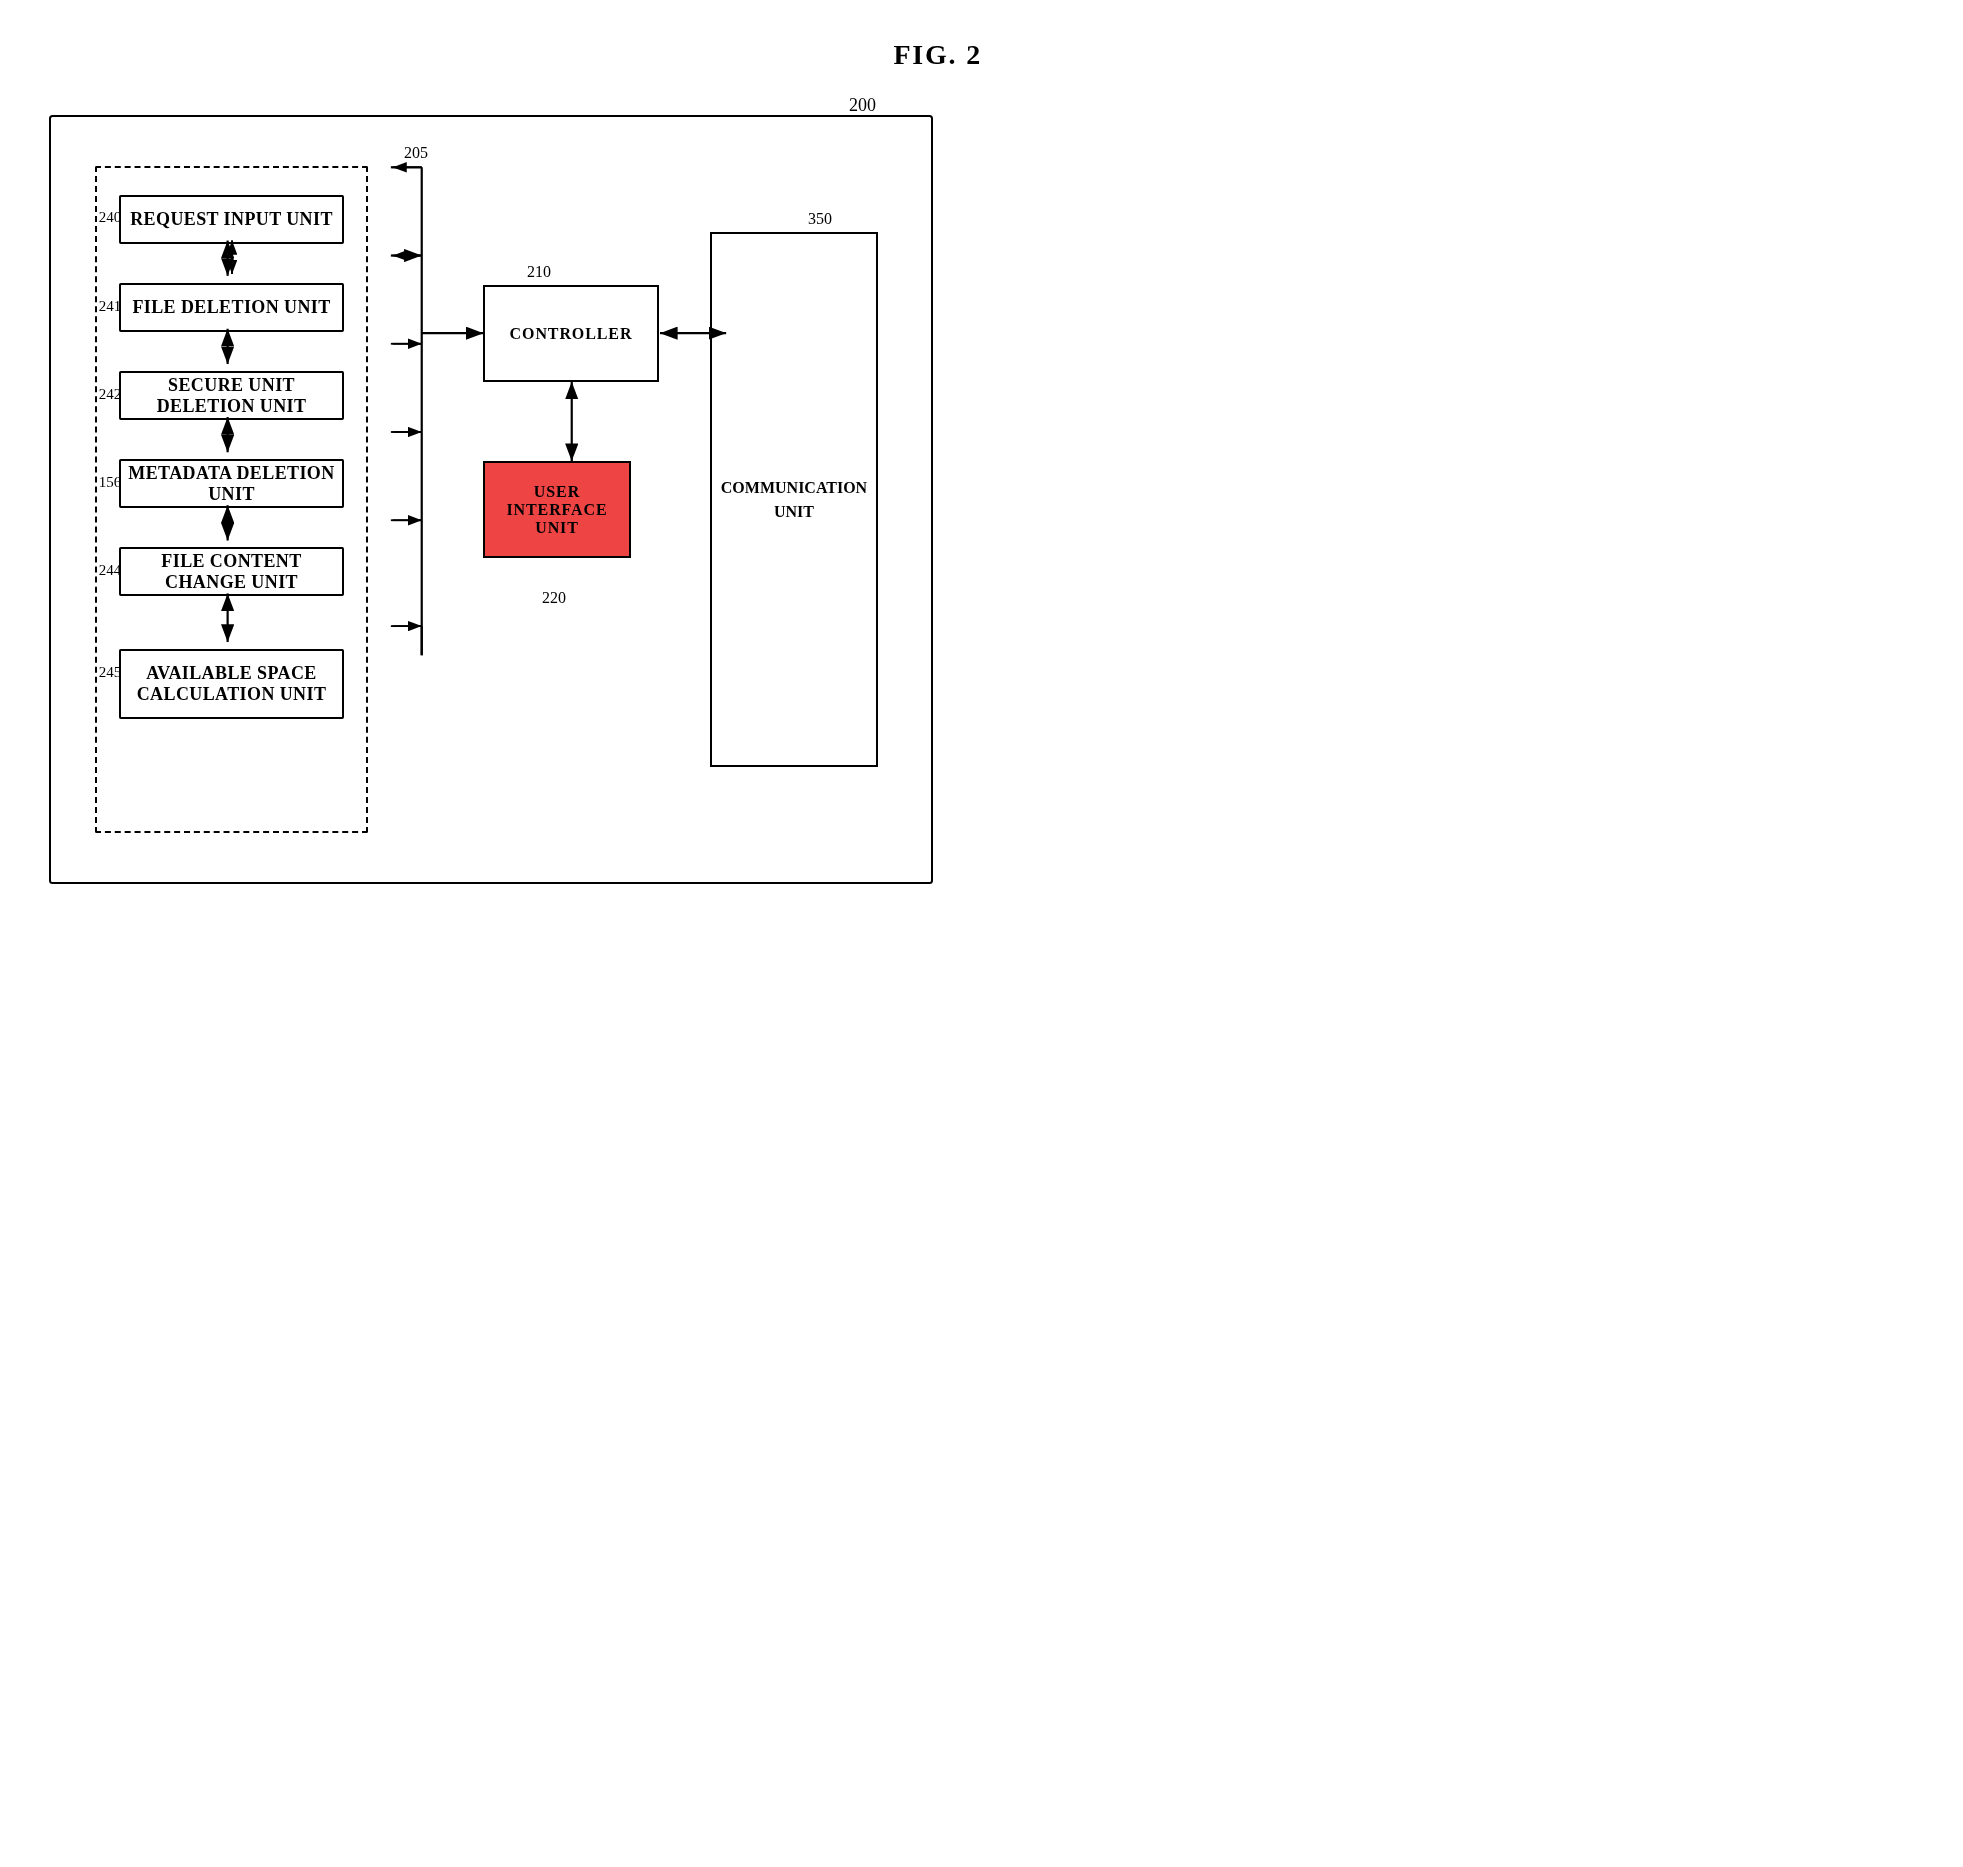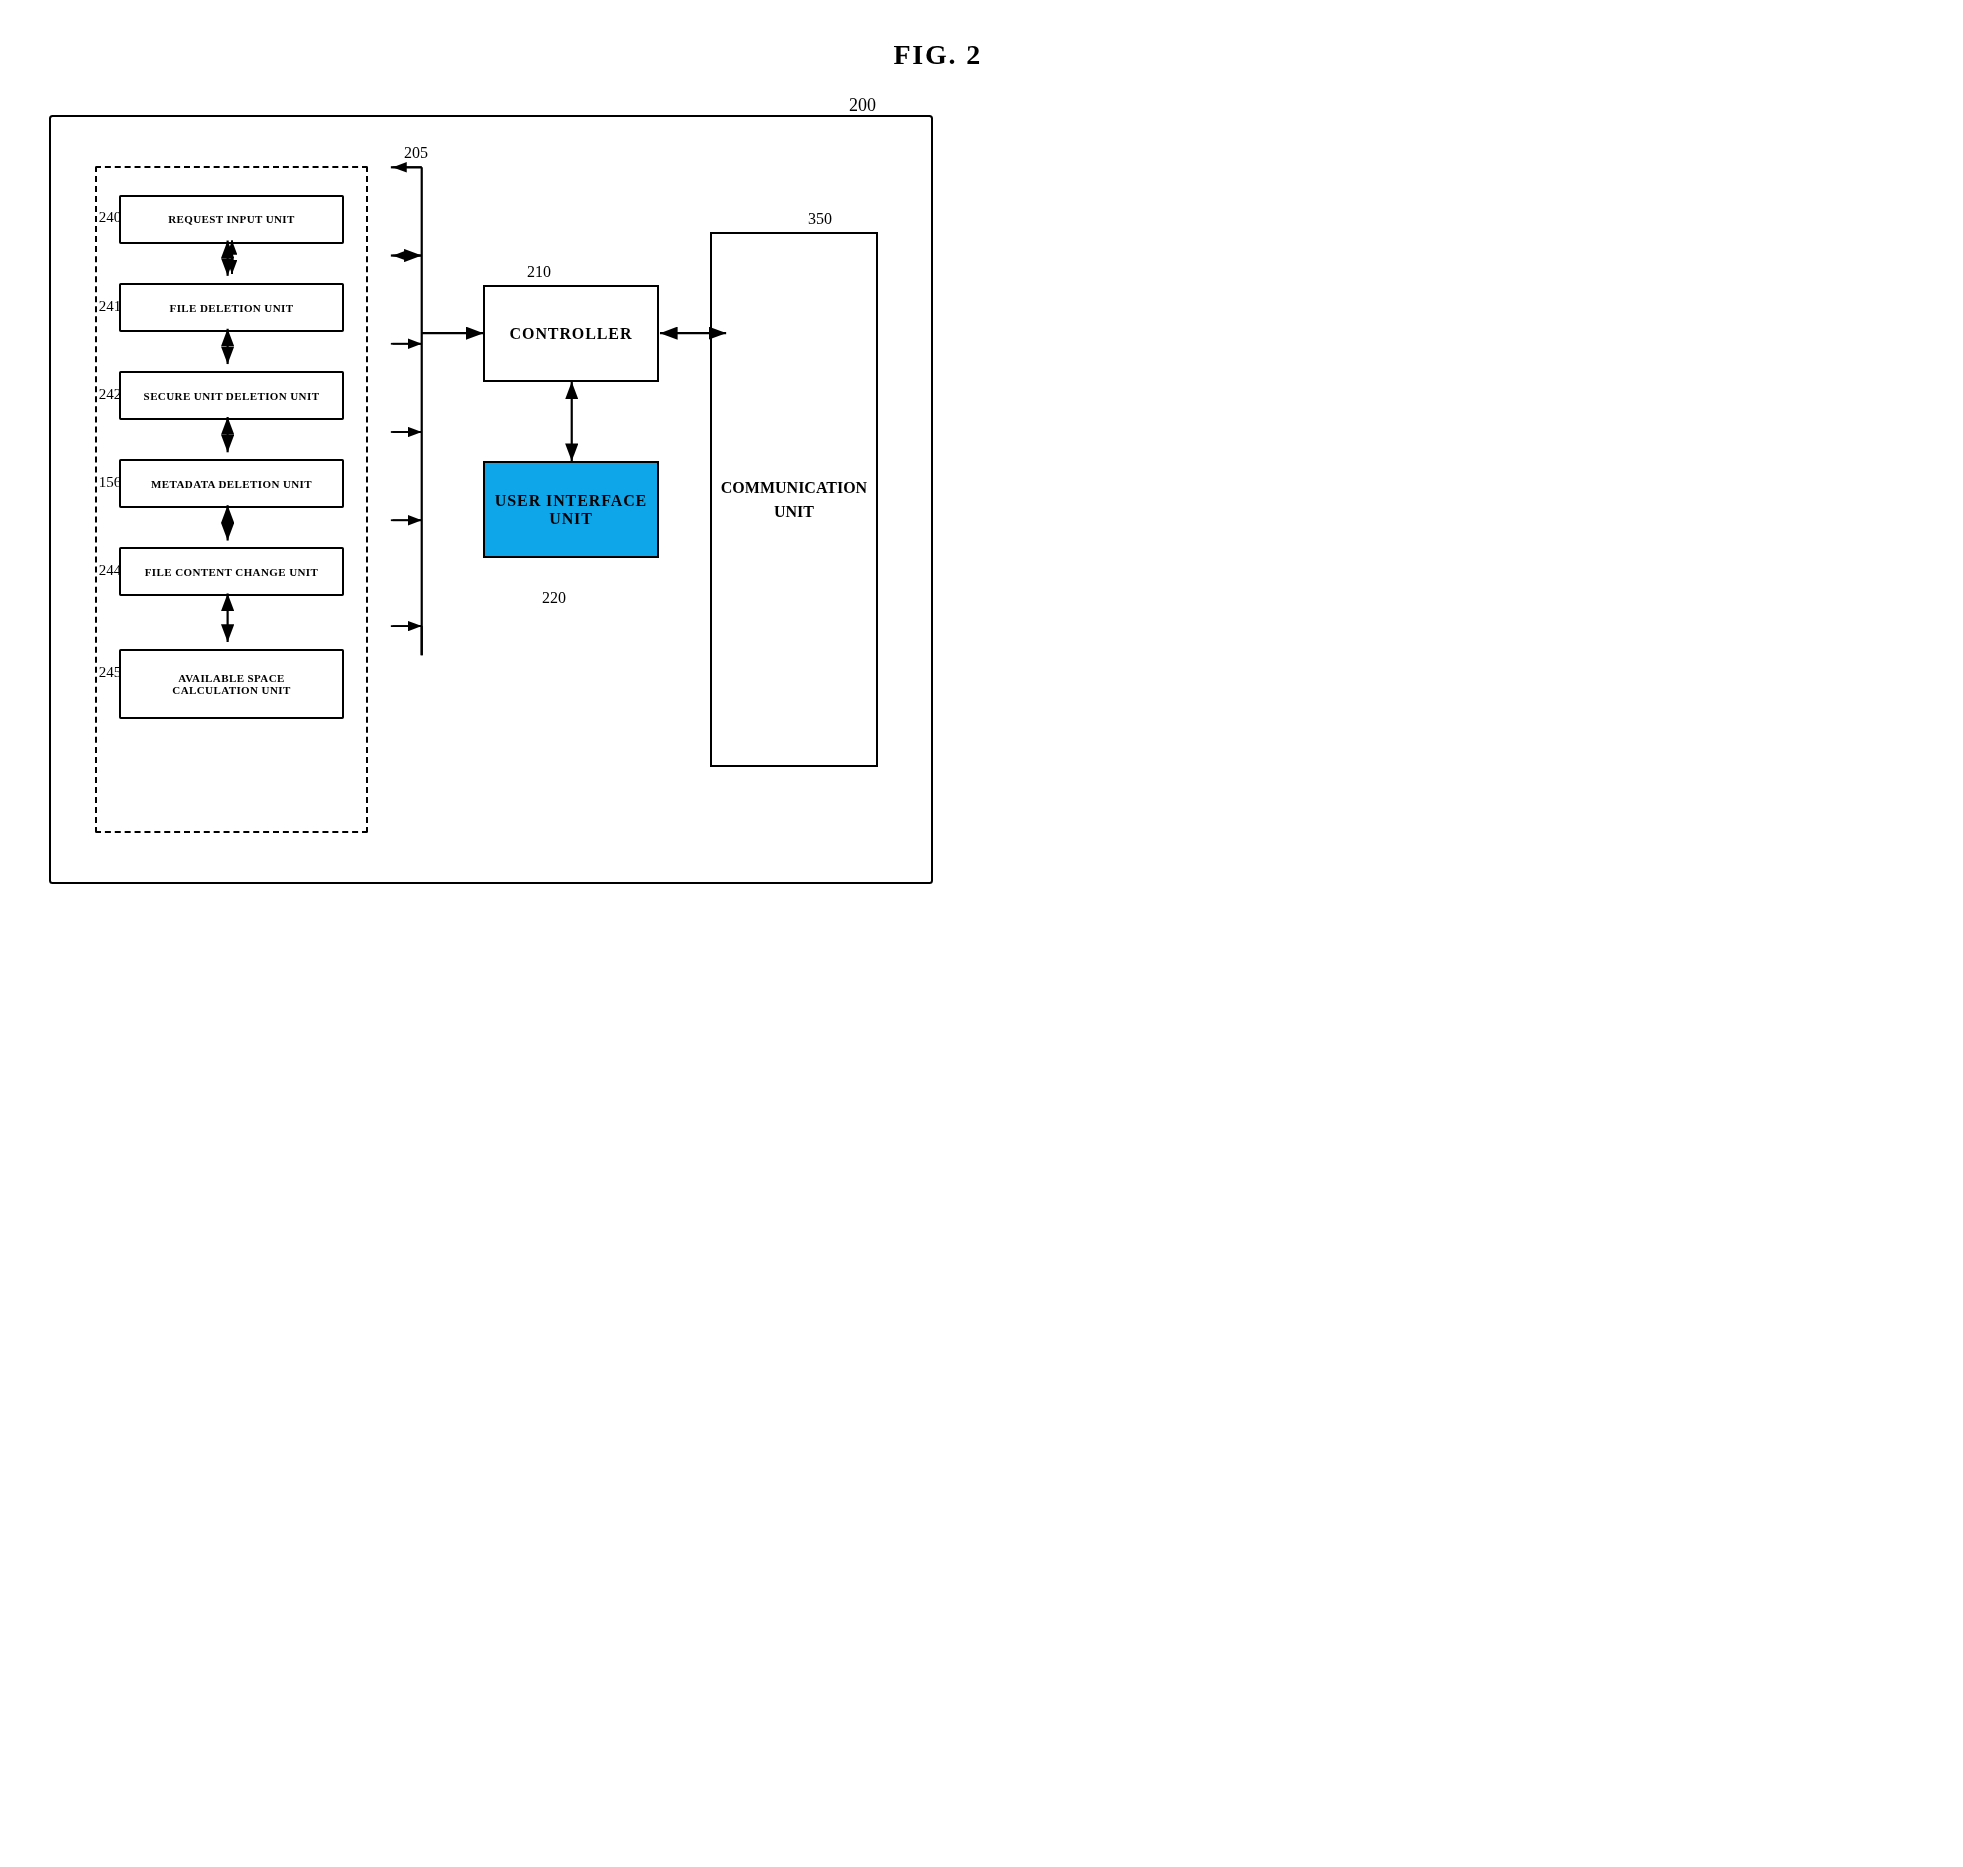"REQUEST INPUT UNIT" .unit-box { font-size: 11px -> 18px }
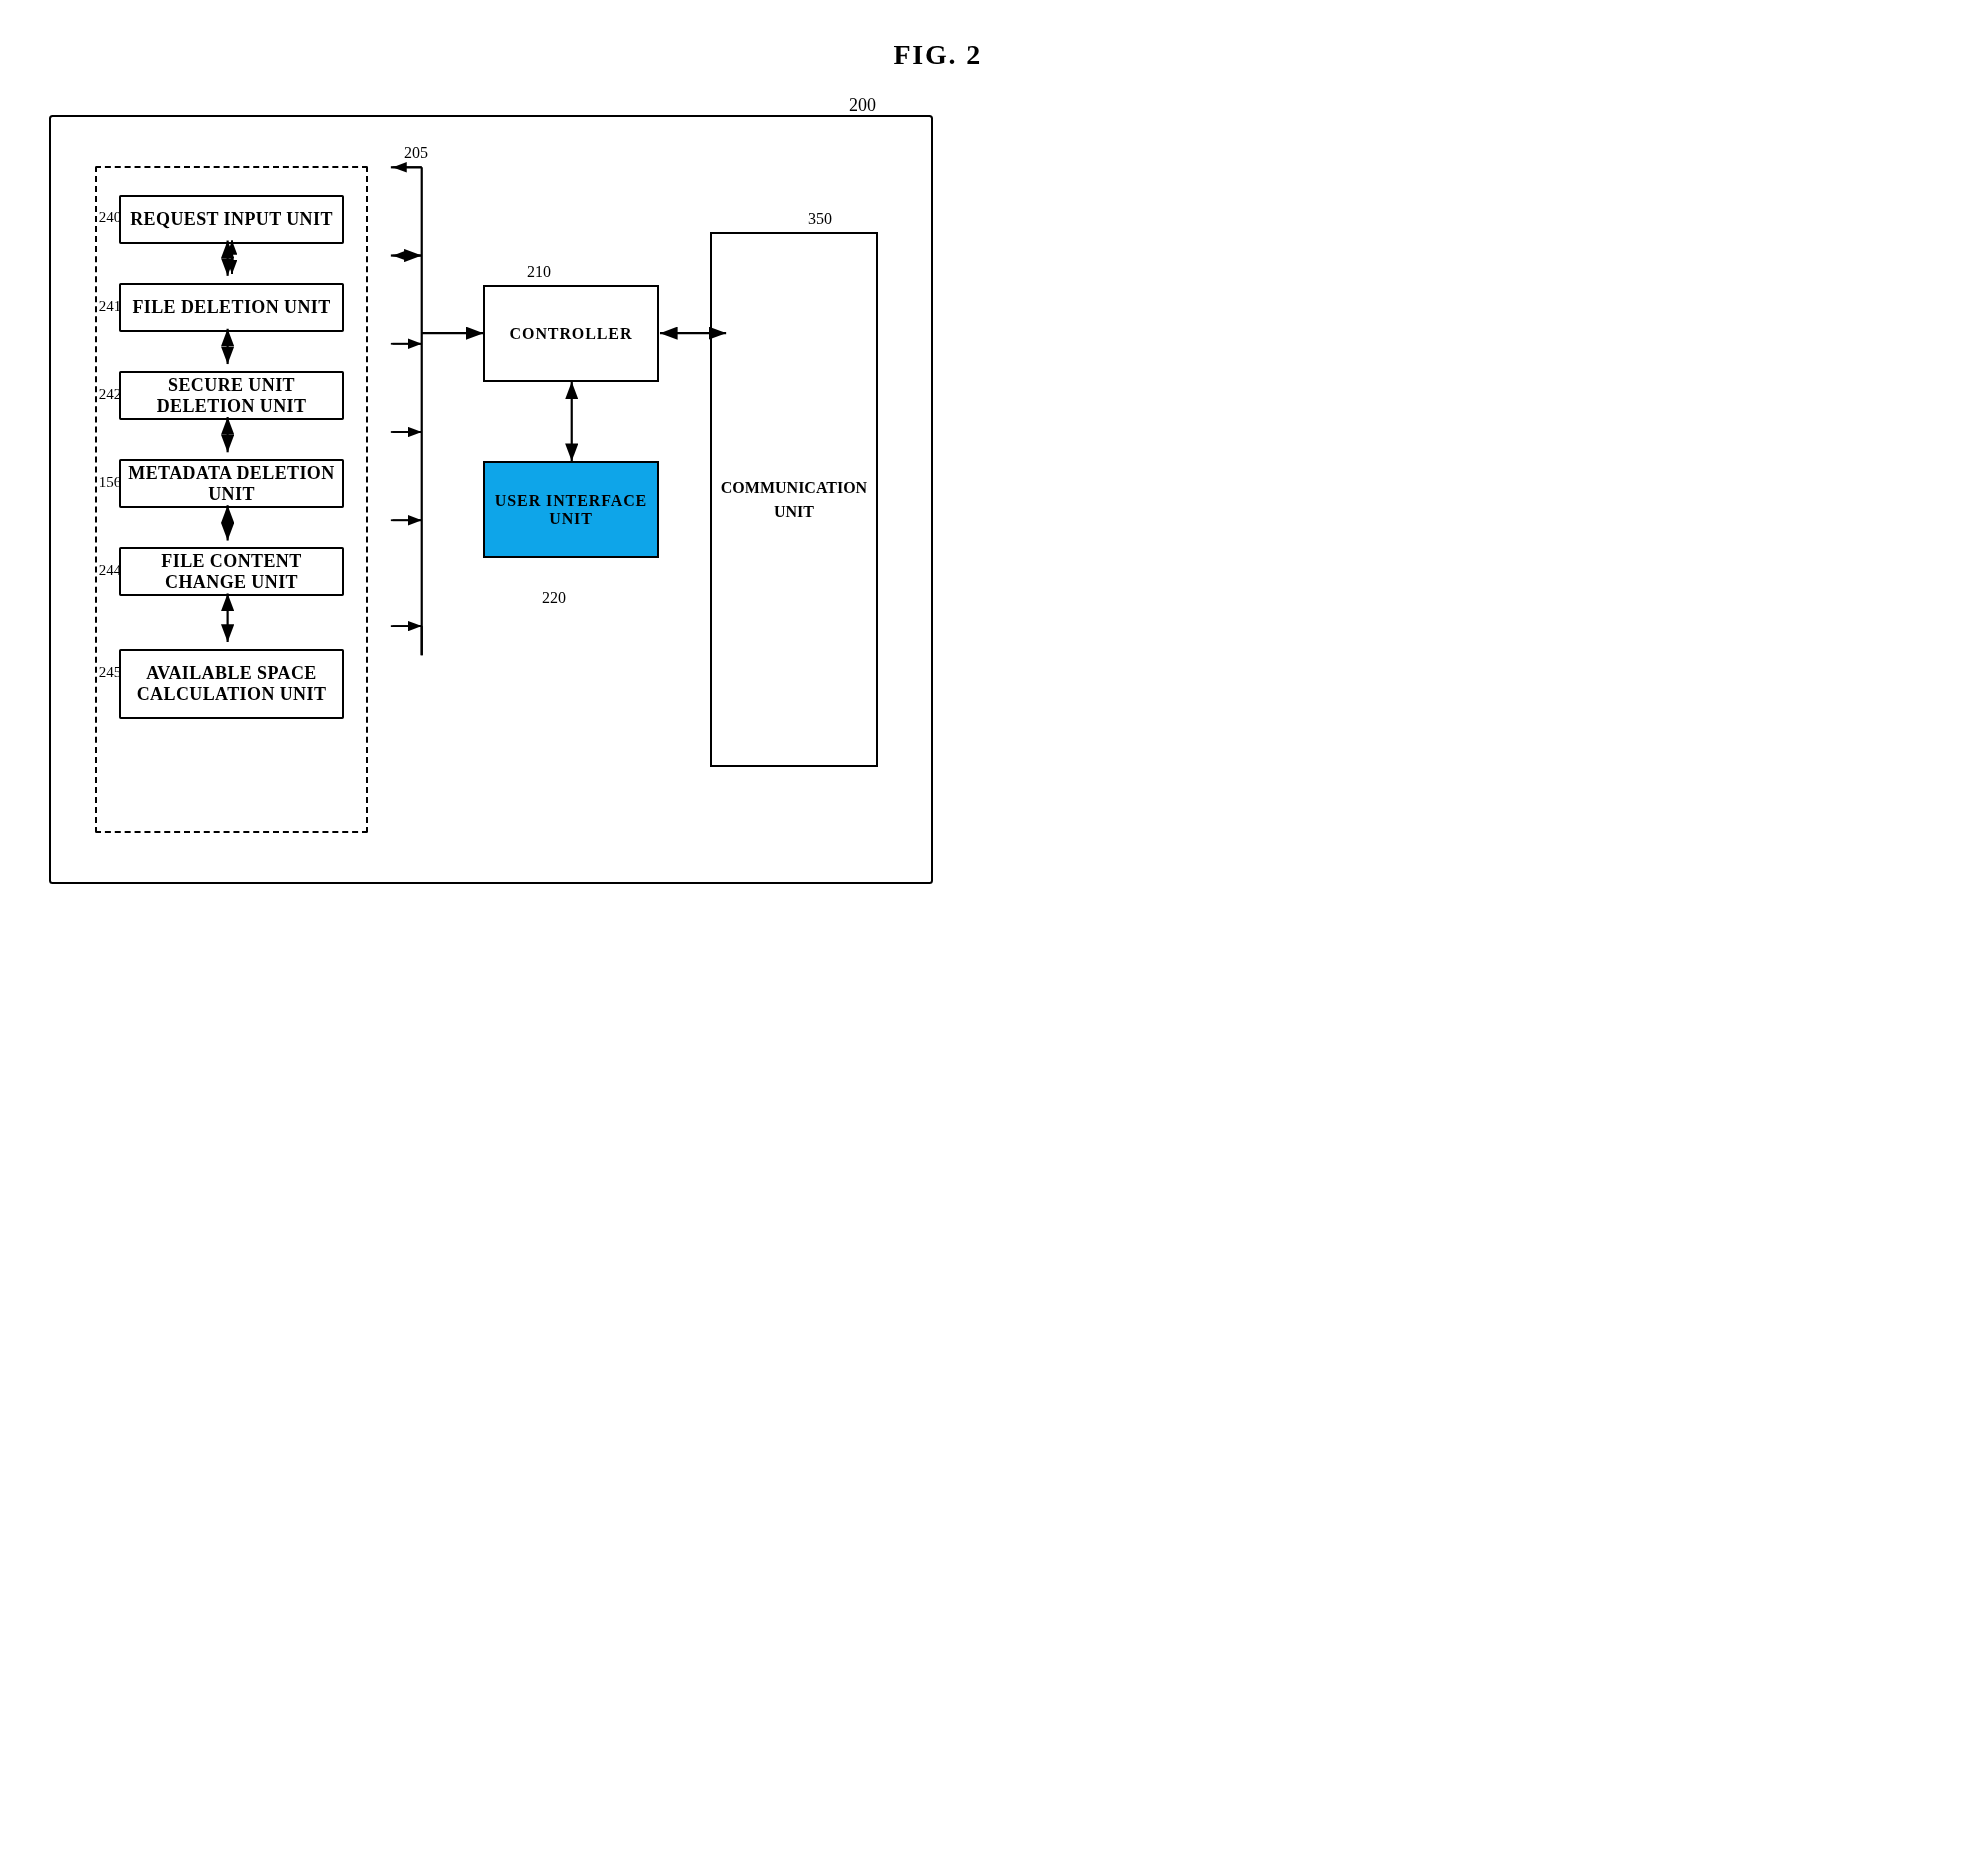"USER INTERFACE" .ui-box { background: #0ea5e9 -> #ef4444; width: 176px -> 148px }
